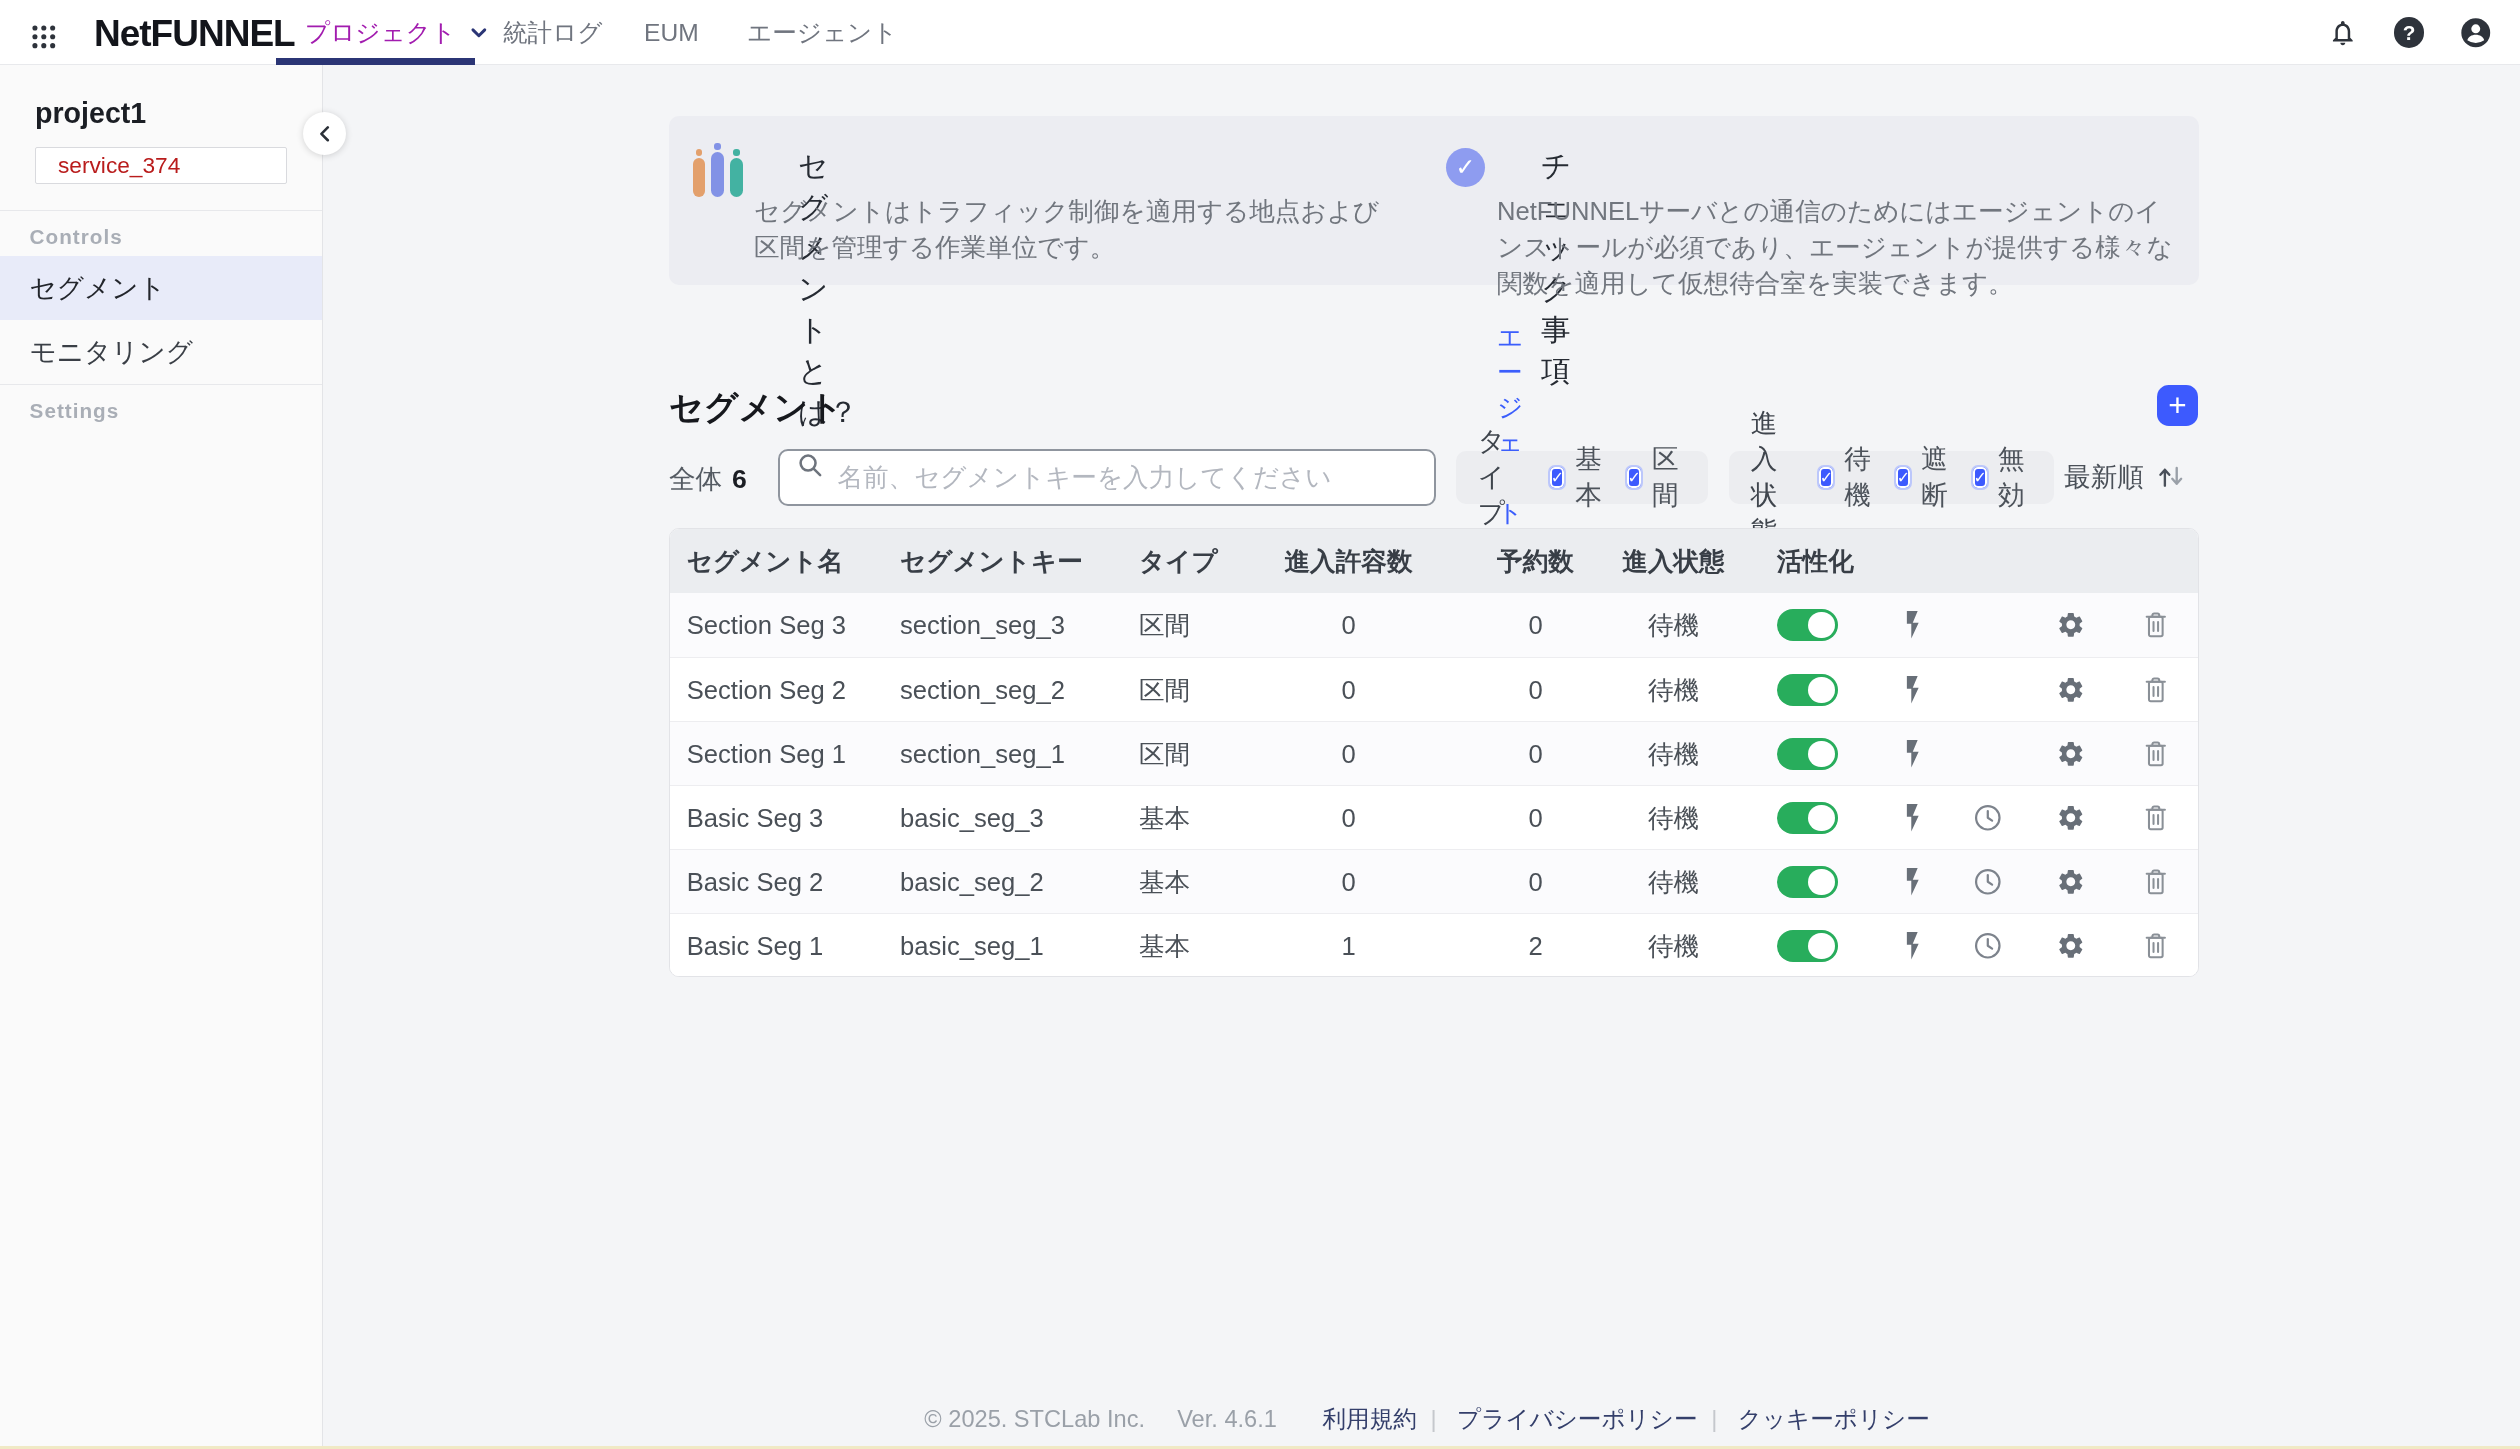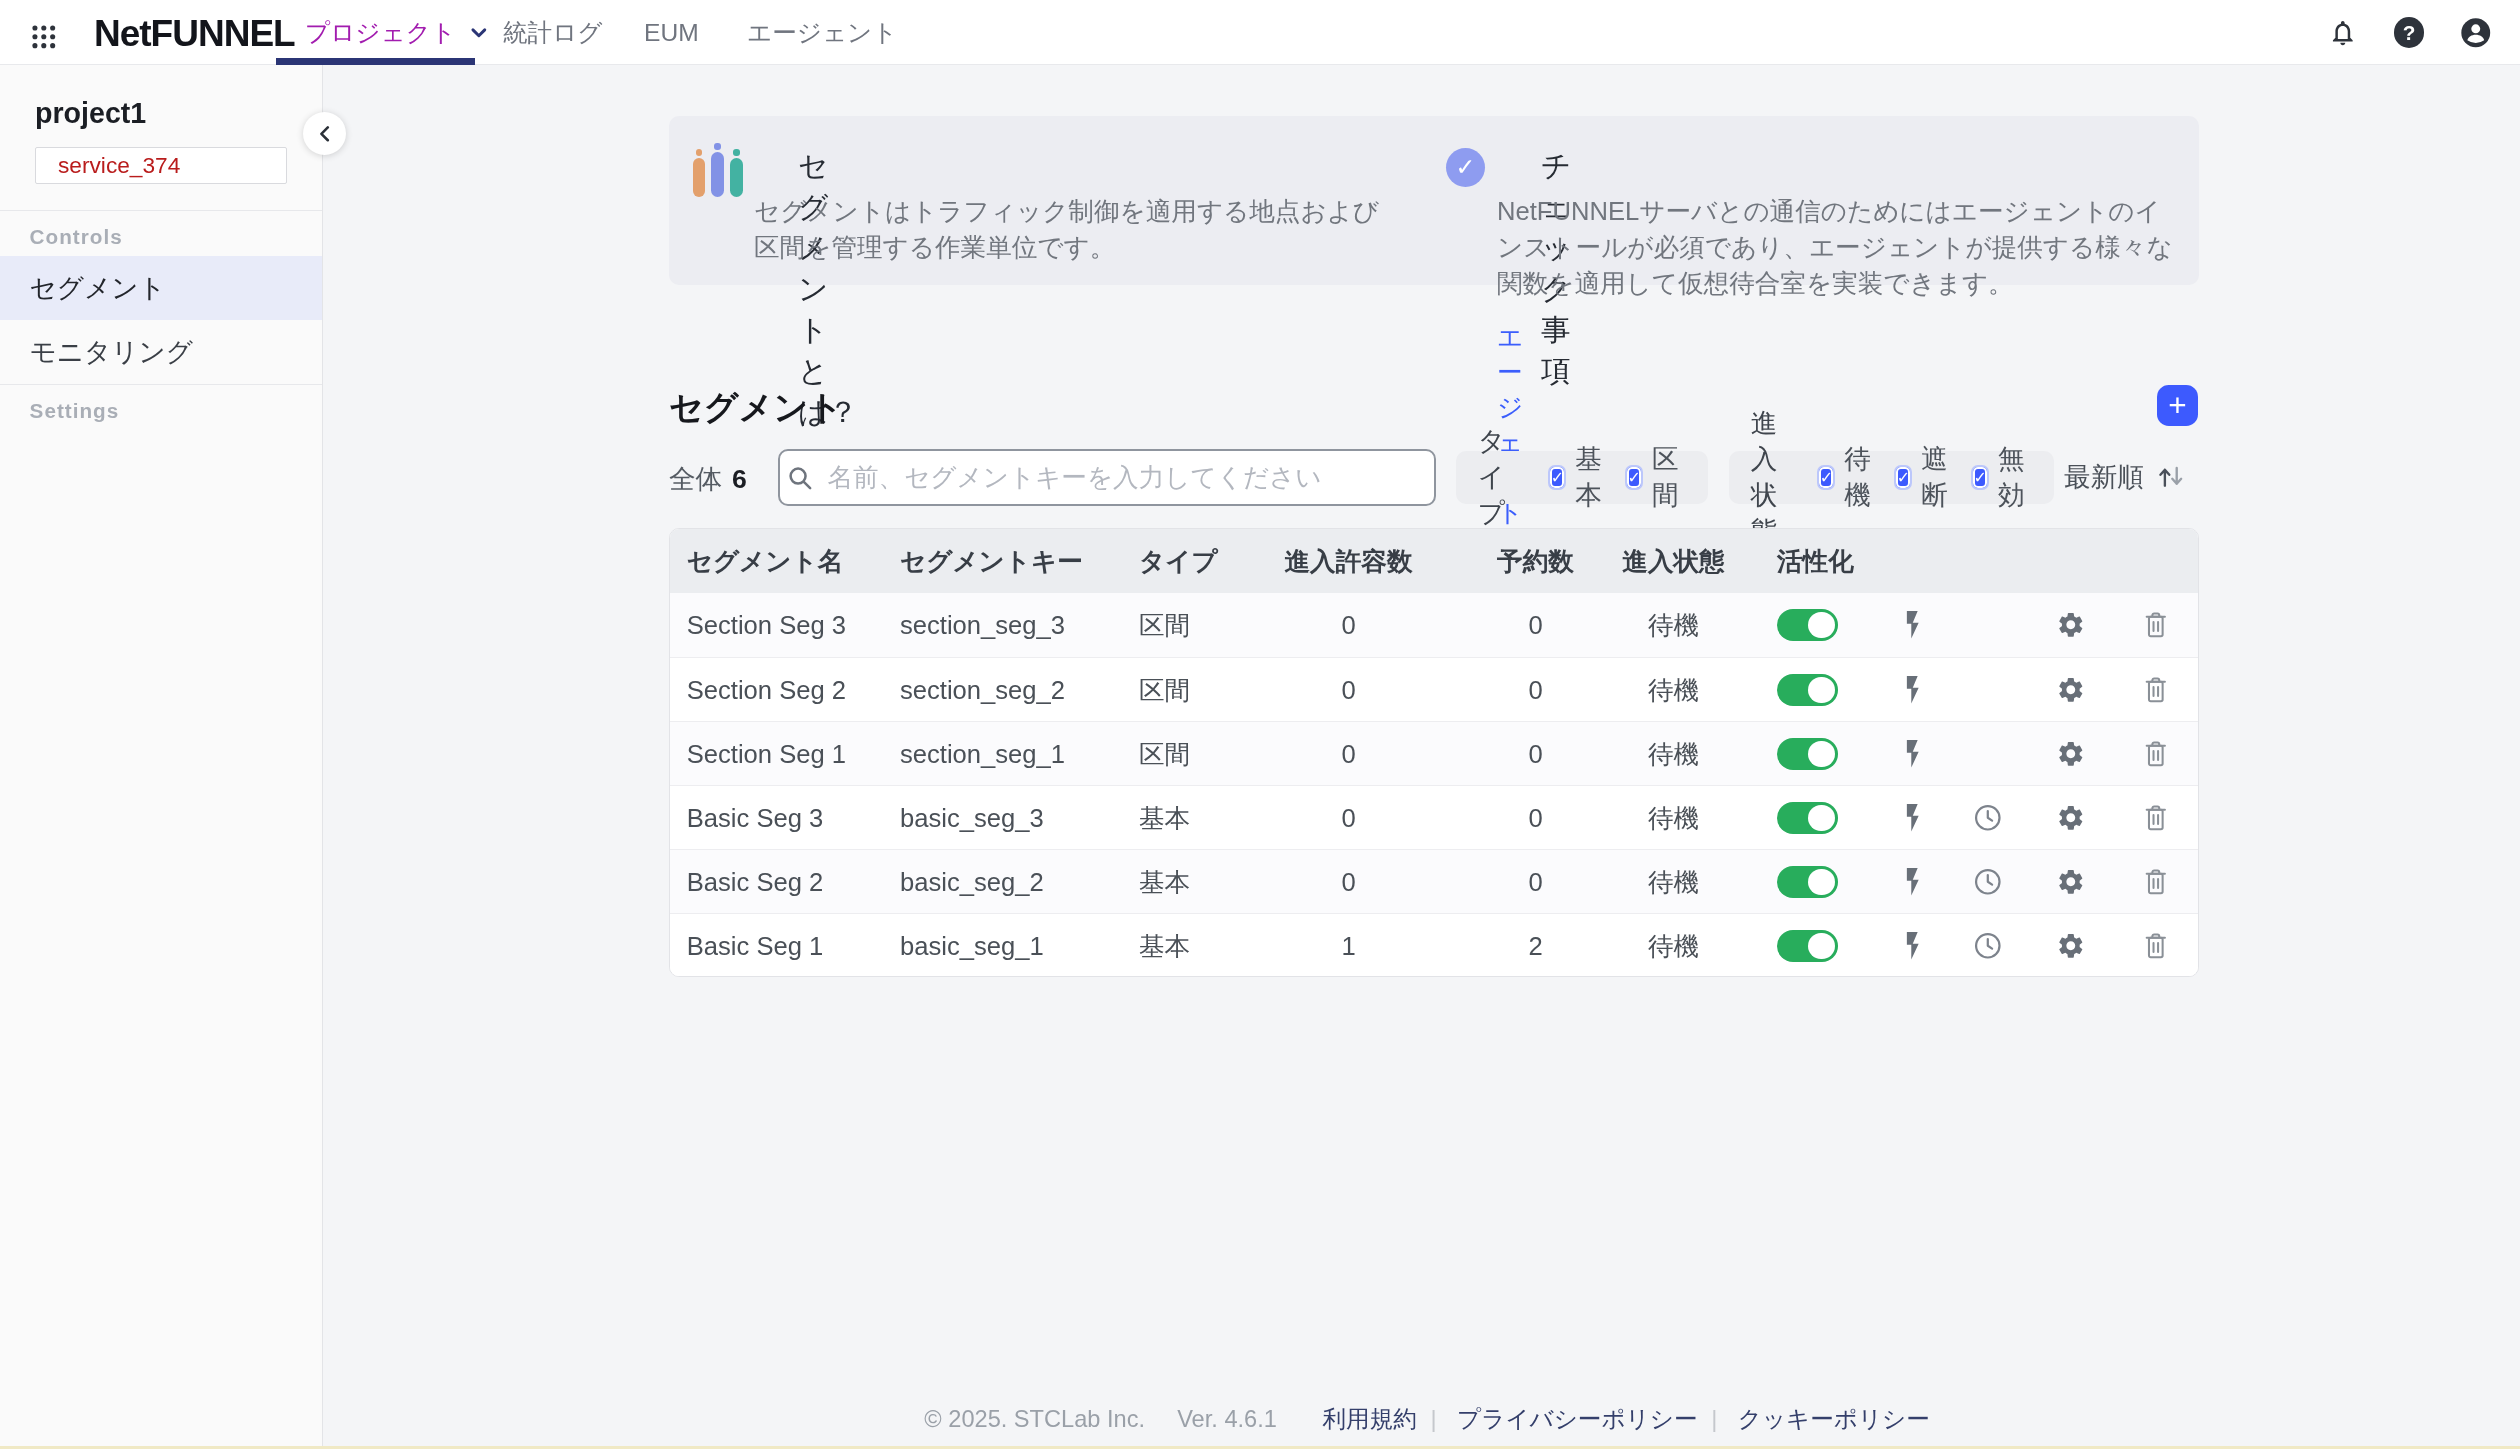"名前、セグメントキーを入力してください" .search-box { align-items: center -> none; padding: 0 6px -> 0 16px }
